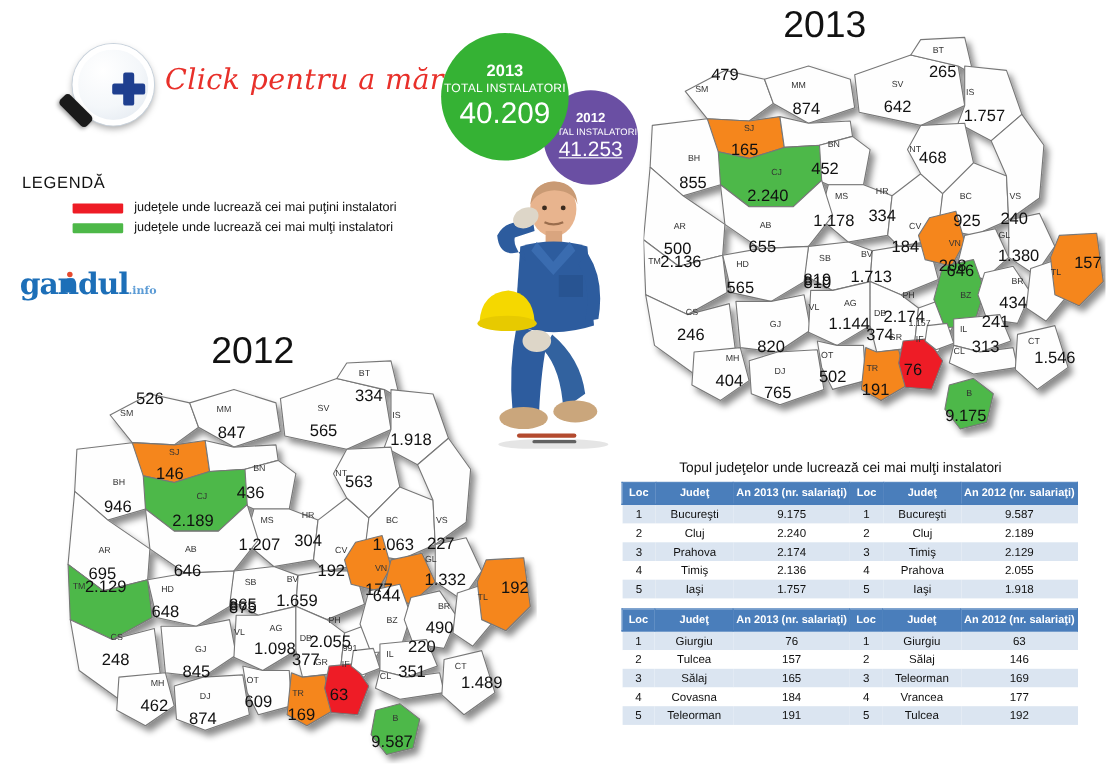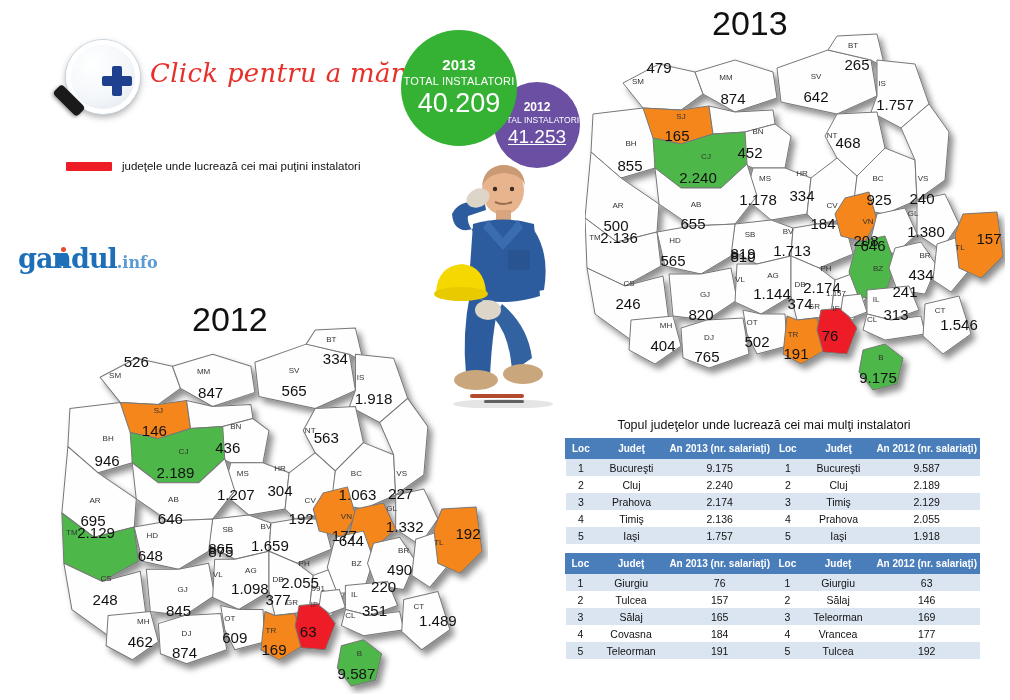"LEGENDĂ" div.title { html: none -> <div>LEGENDĂ</div> }
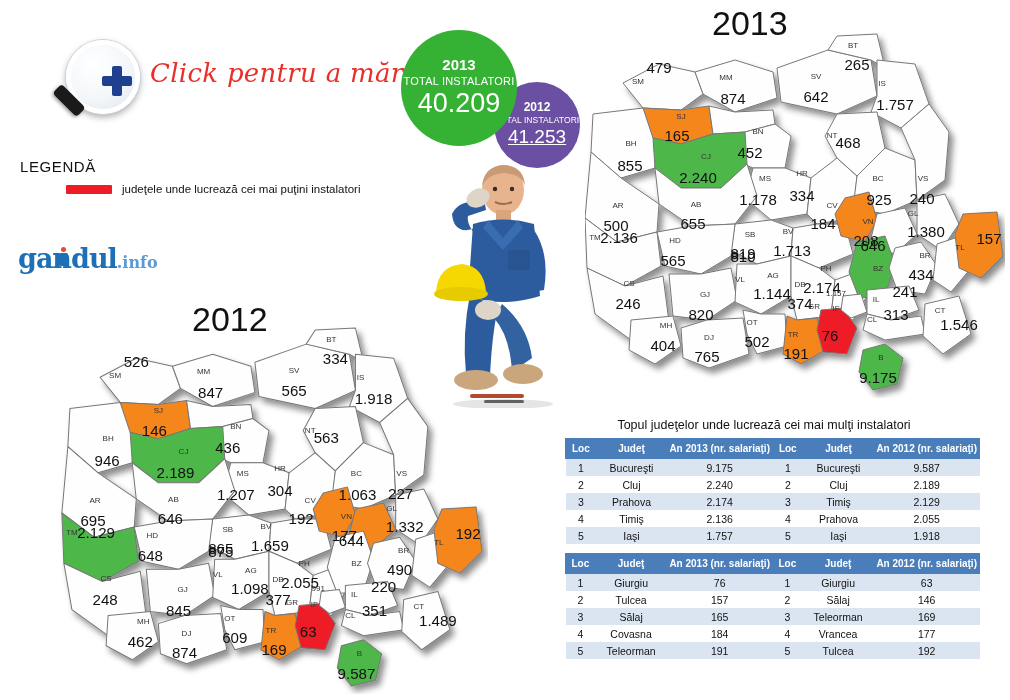"judeţele unde lucrează cei mai mulţi" div.row { html: none -> <div> <span></span> <span>judeţele unde lucrează cei mai mulţi instalatori</span> </div> }
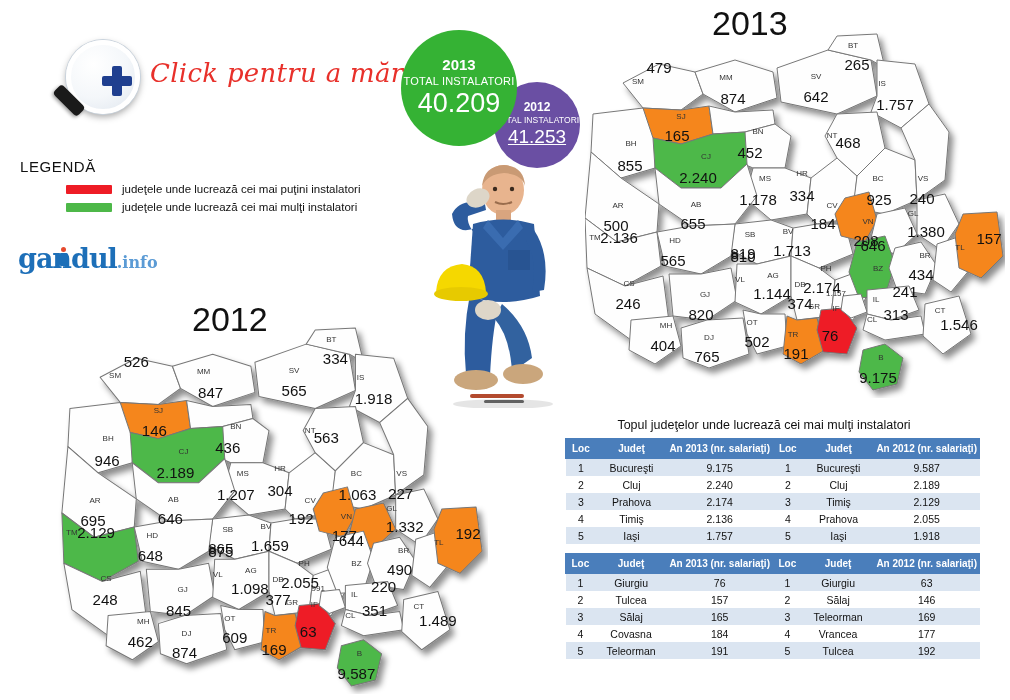".info" #logo .info { font-size: 16px -> 10px }
